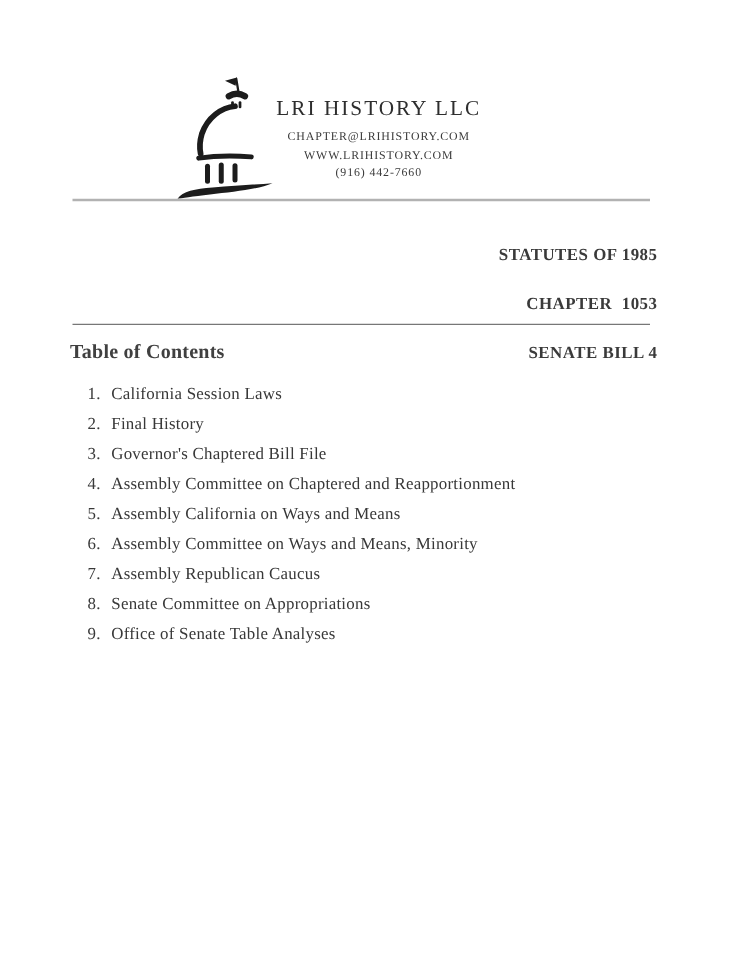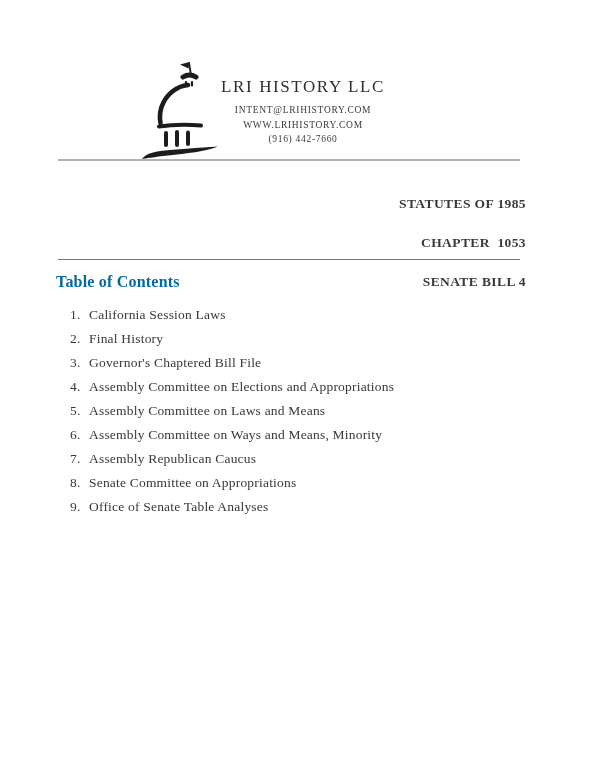"INTENT@LRIHISTORY.COM" div.contact-line { text: INTENT@LRIHISTORY.COM -> CHAPTER@LRIHISTORY.COM }
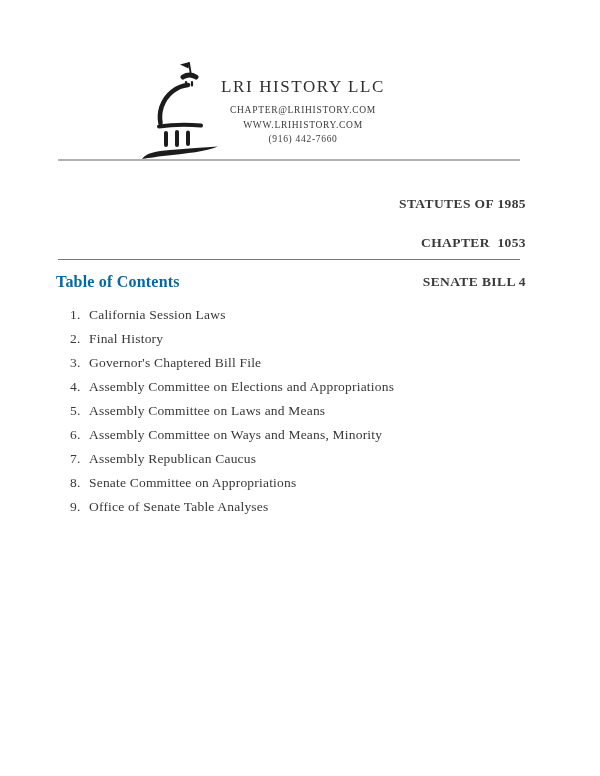"Table of Contents" .toc-heading { color: #0369a1 -> #404040 }
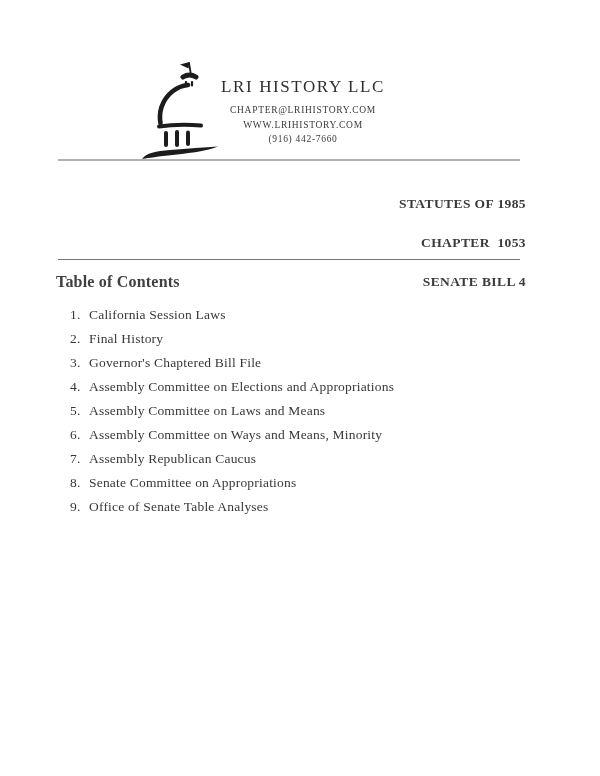"Assembly Committee on Elections and" span.toc-label { text: Elections and Appropriations -> Chaptered and Reapportionment }
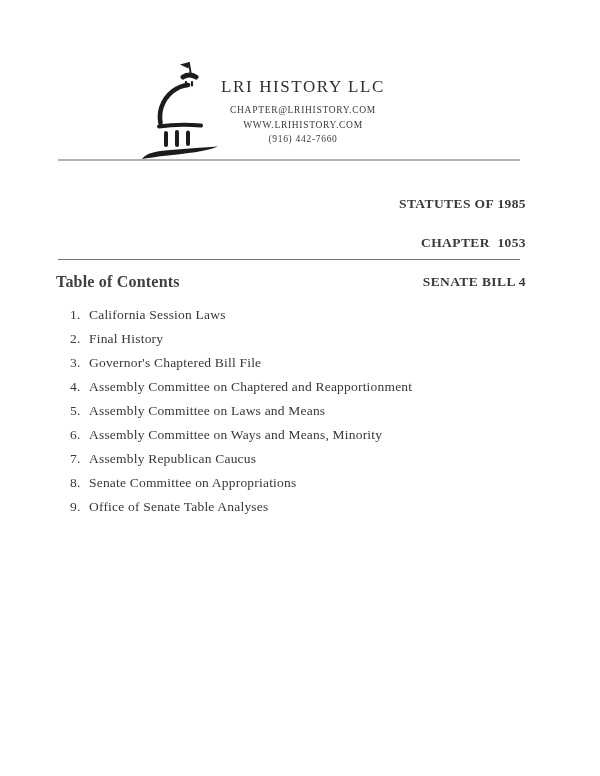"Assembly Committee on Laws and" span.toc-label { text: Committee on Laws -> California on Ways }
